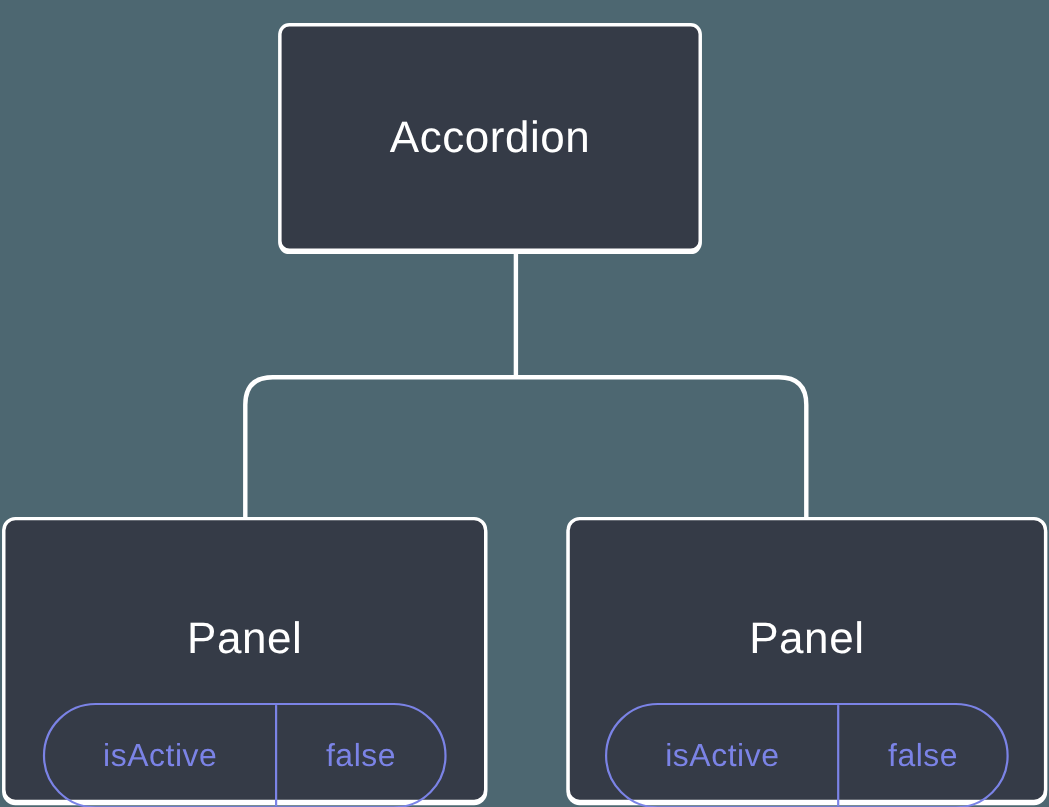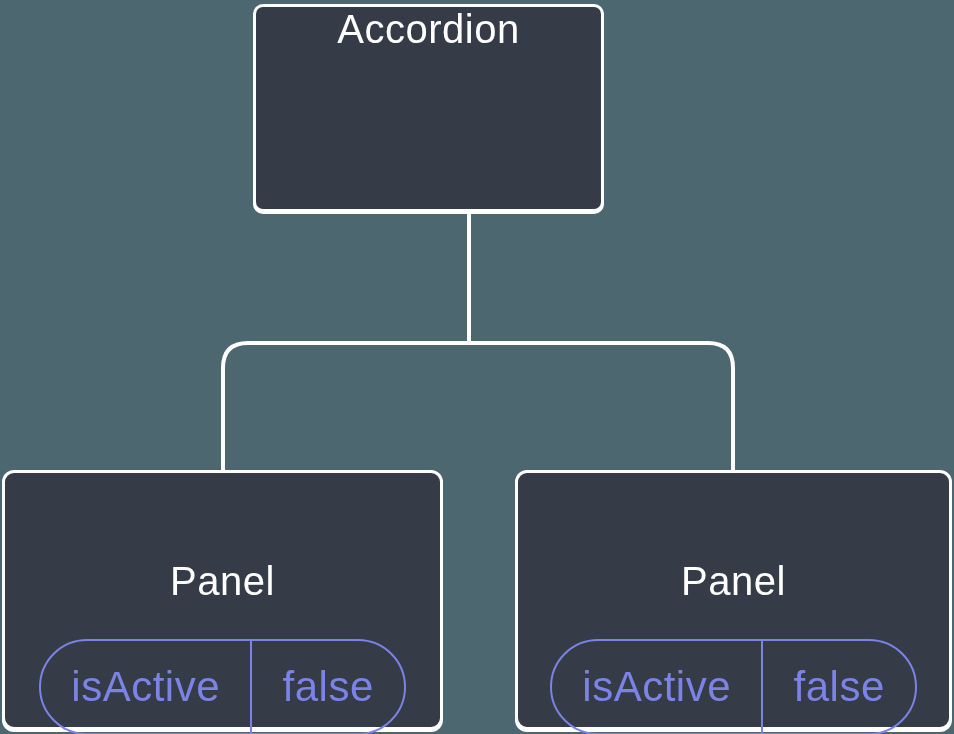"Accordion" .node-root { align-items: flex-start -> center; top: 4px -> 21px; width: 351px -> 385px }
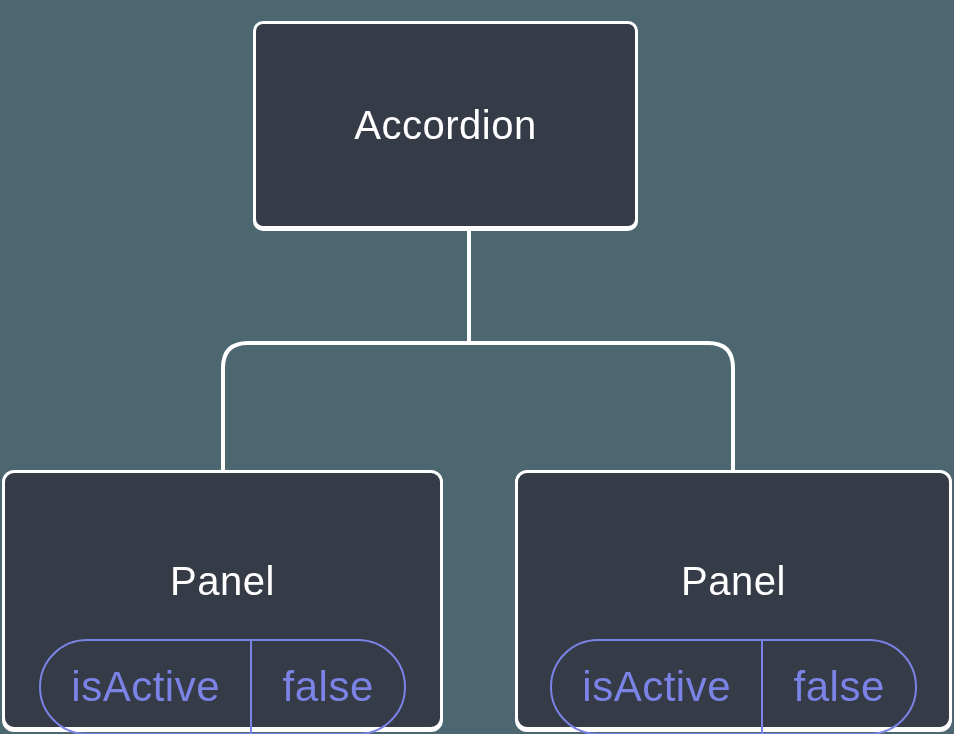"isActive" .state-cell { font-size: 42px -> 29px }
